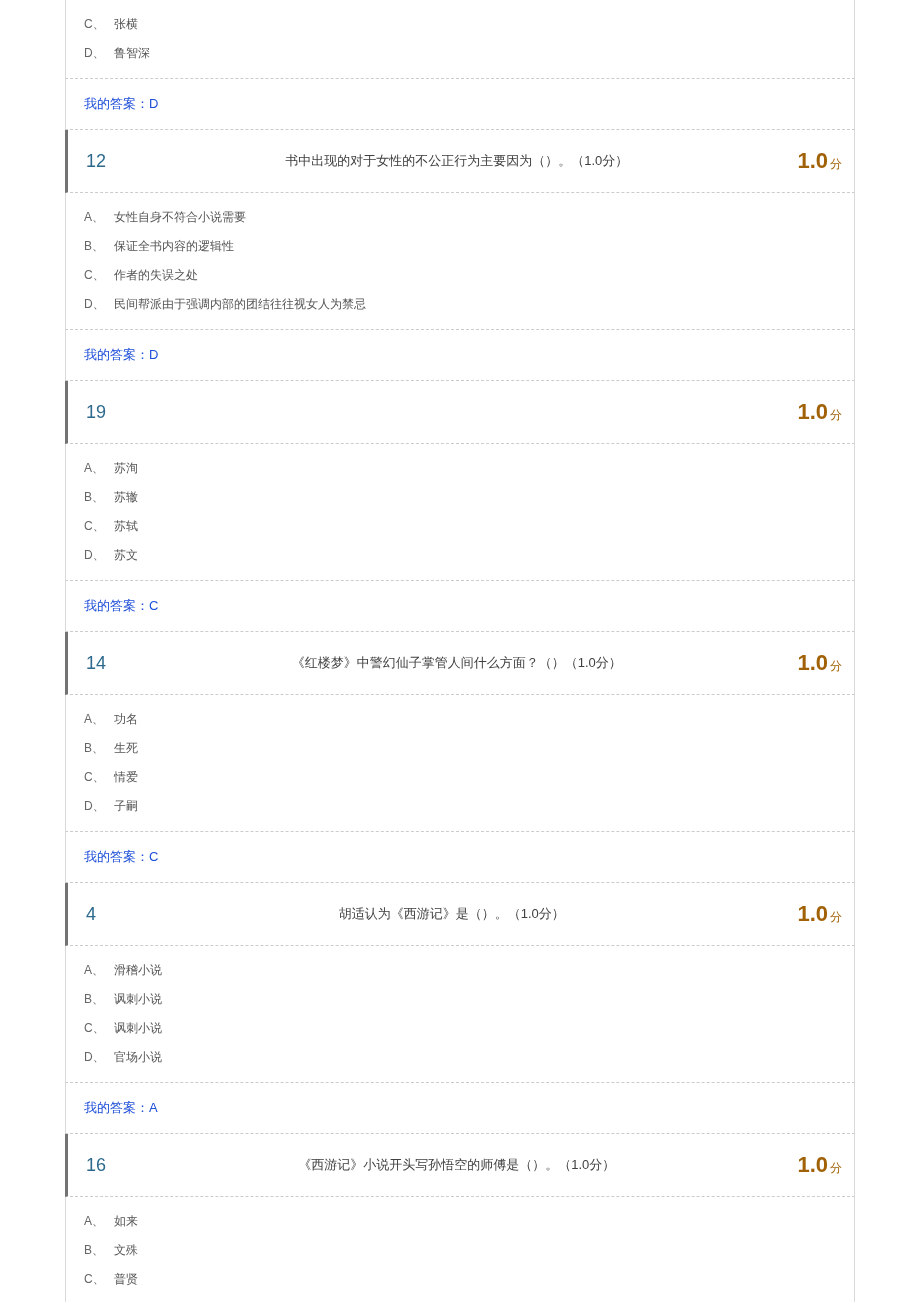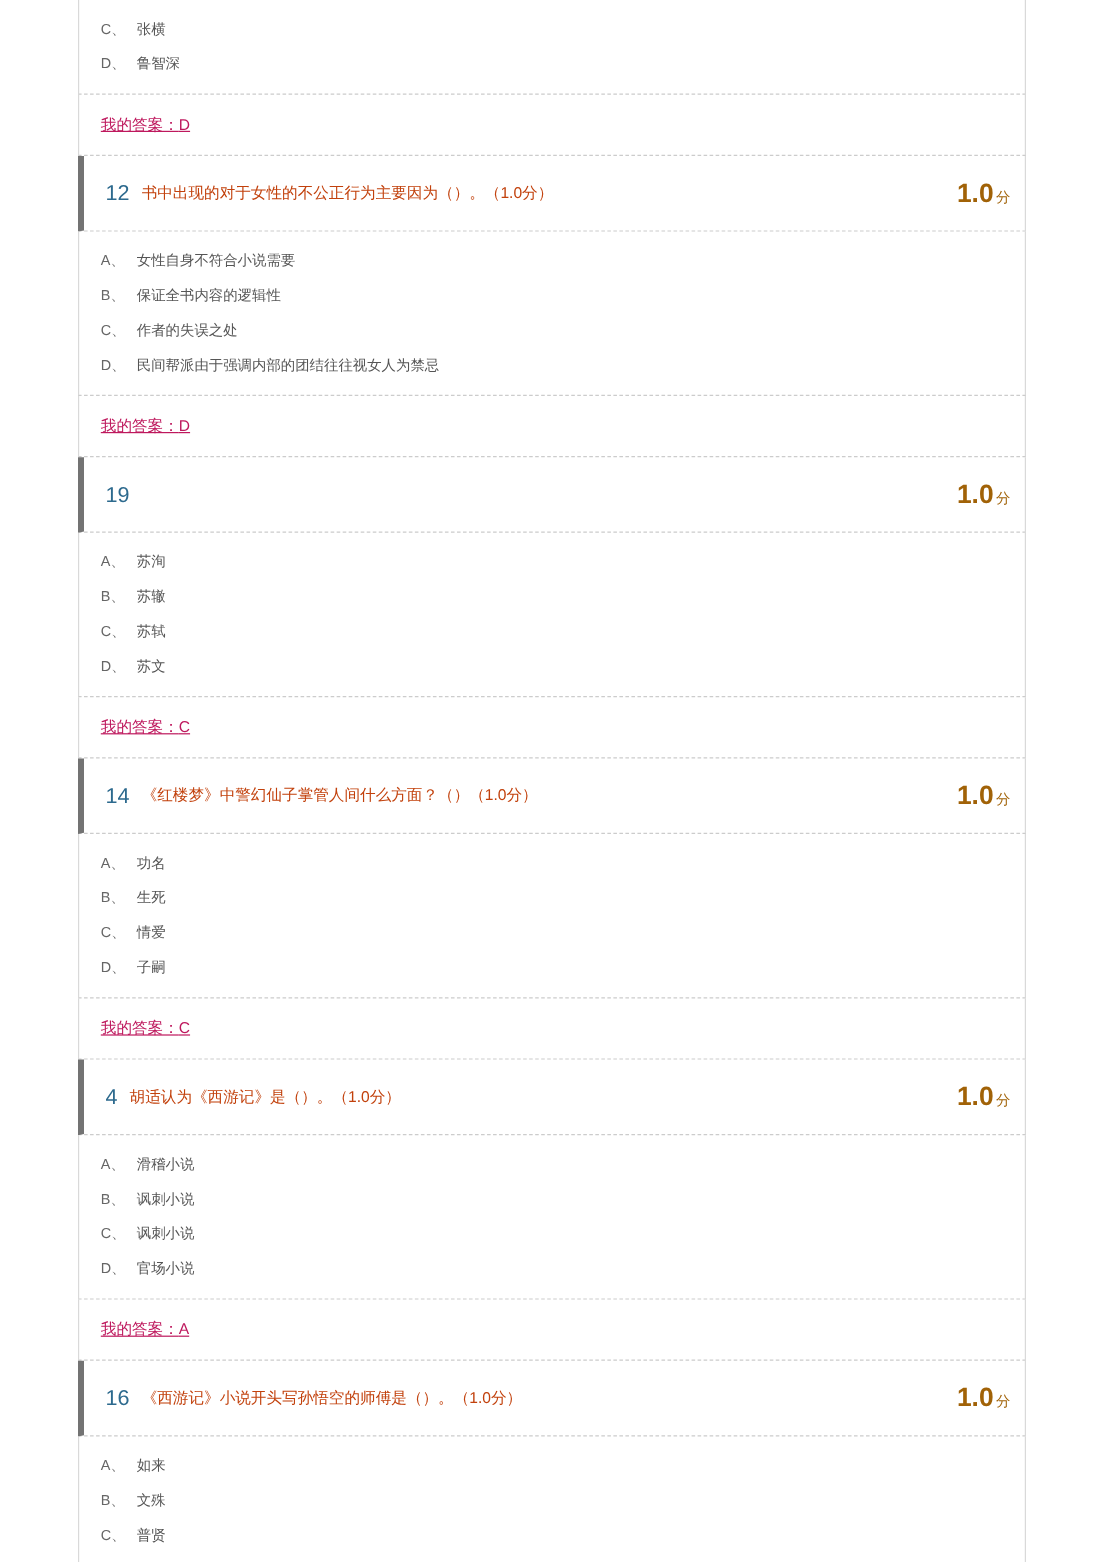"我的答案：D" .answer-block { color: #be185d -> #1d4ed8; text-decoration: underline -> none }
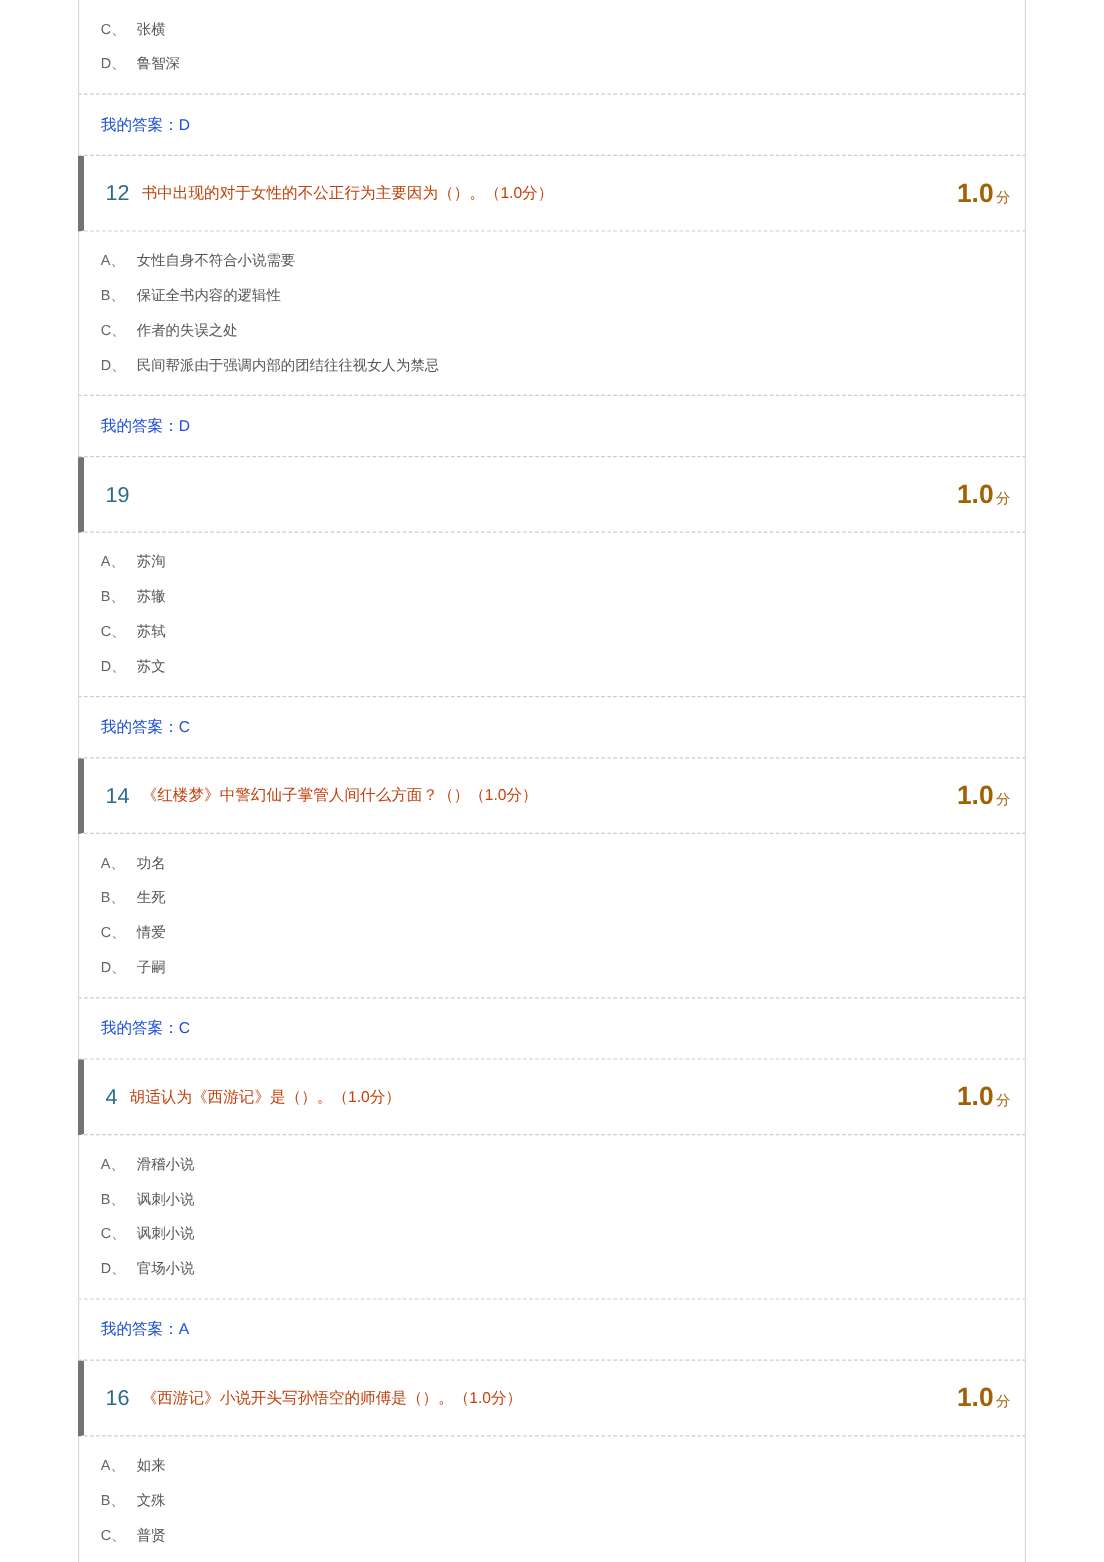"12" .question-header { border-left: 5px solid #737373 -> 3px solid #737373; text-align: none -> center }
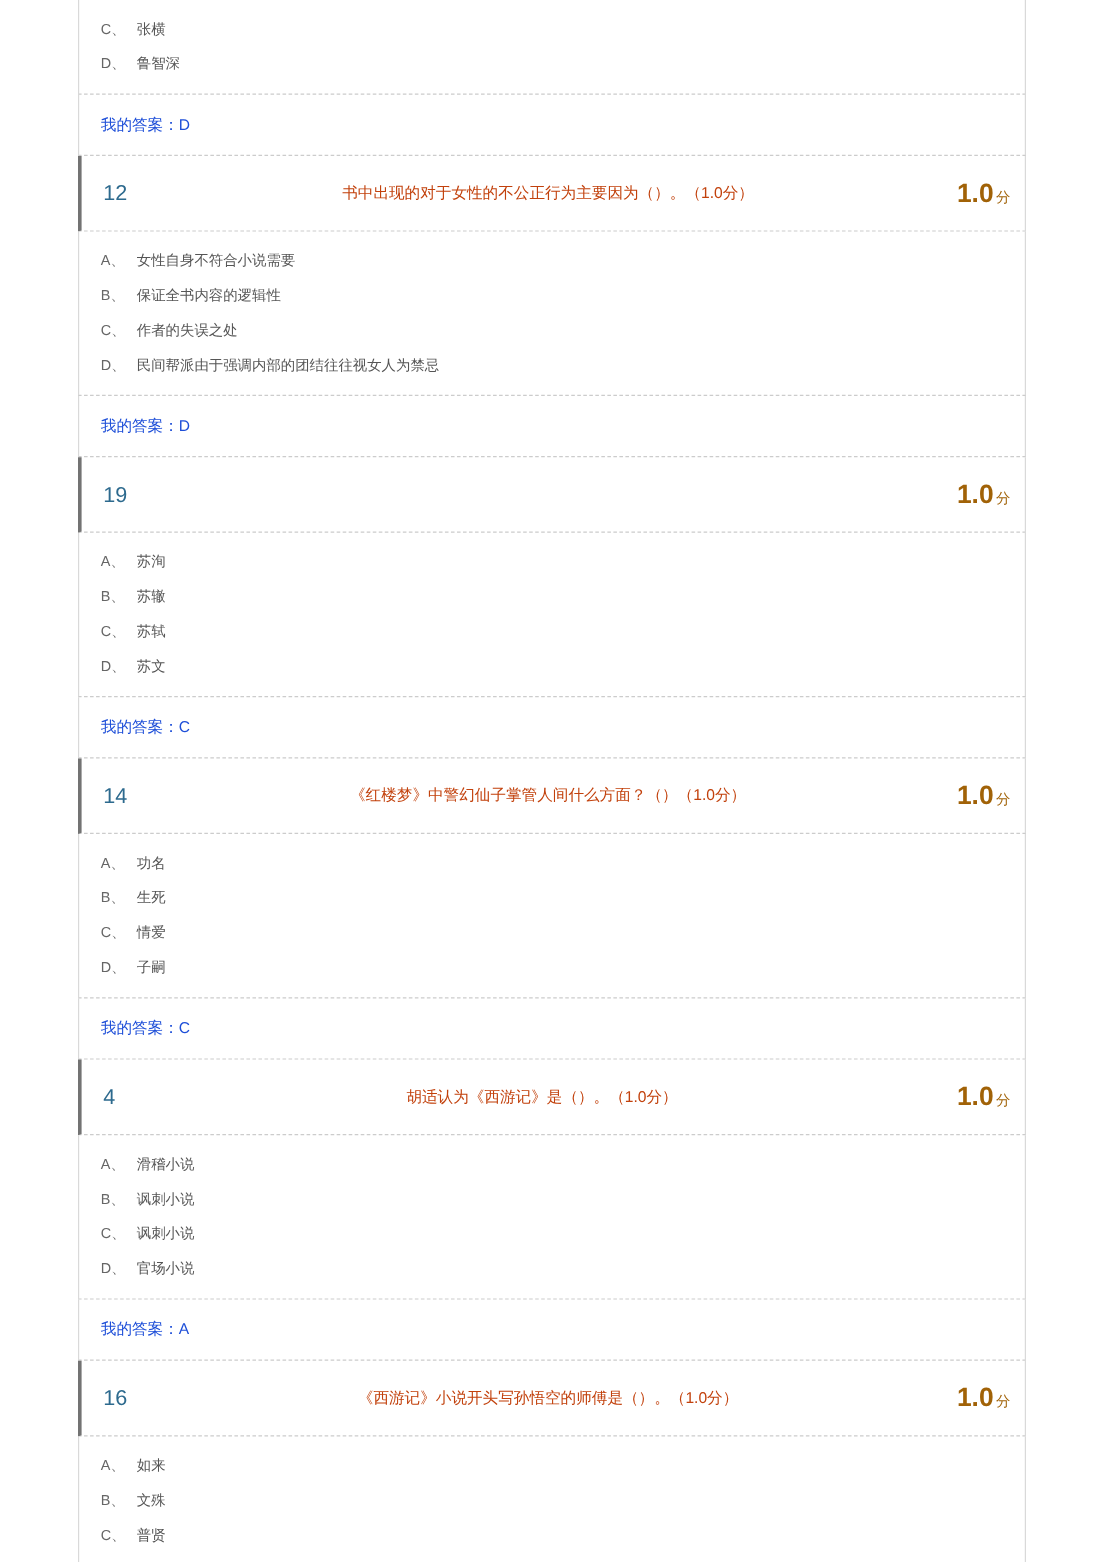"书中出现的对于女性的不公正行为主要因为（）。（1.0分）" .question-text { color: #c2410c -> #404040 }
